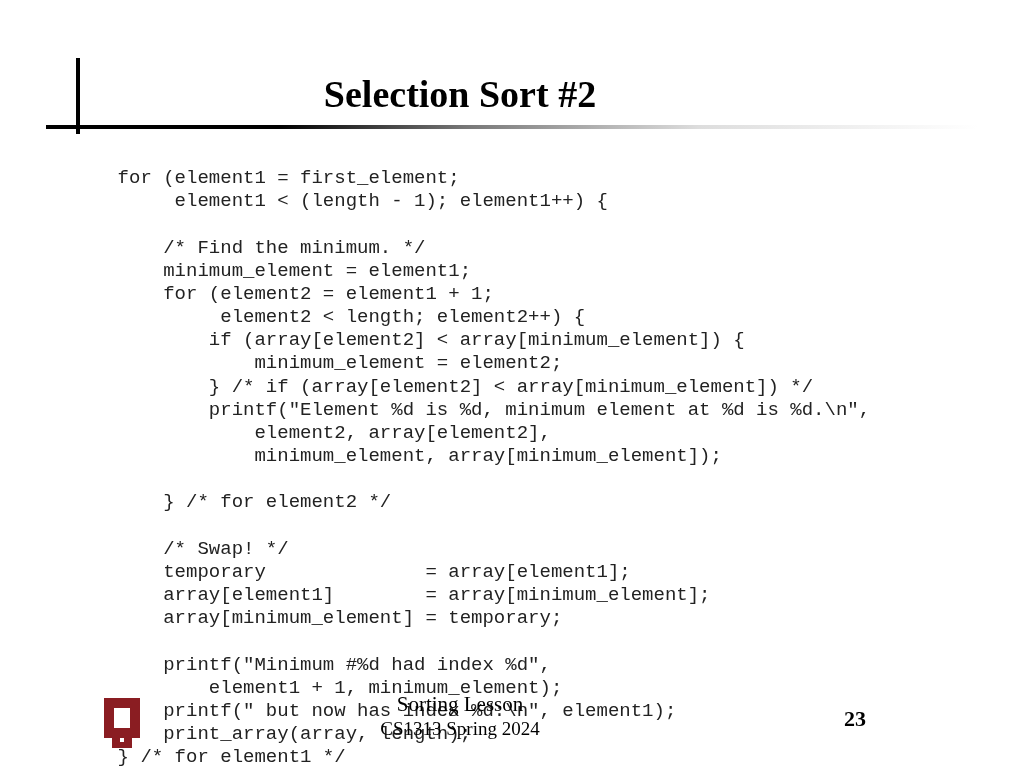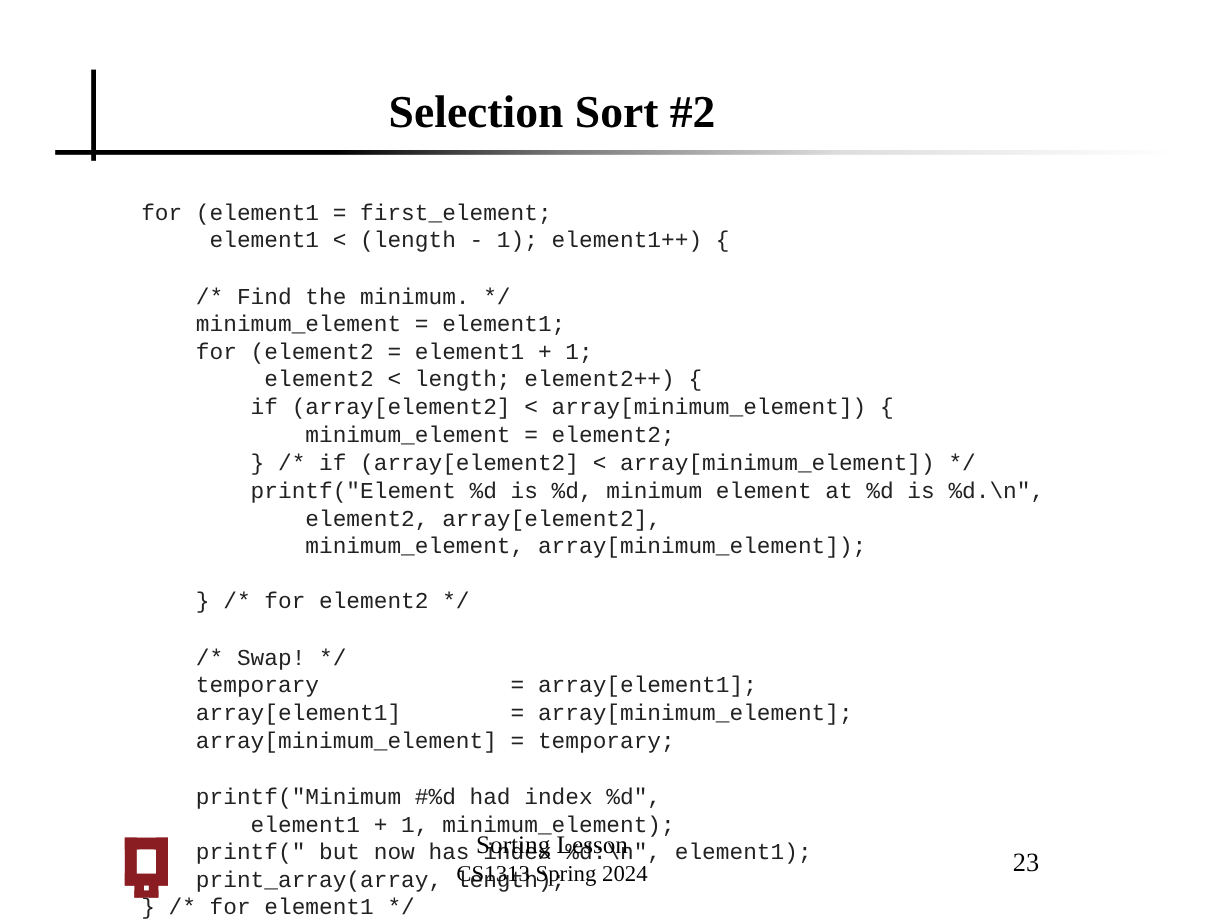"23" .pagenum { font-weight: none -> bold }
